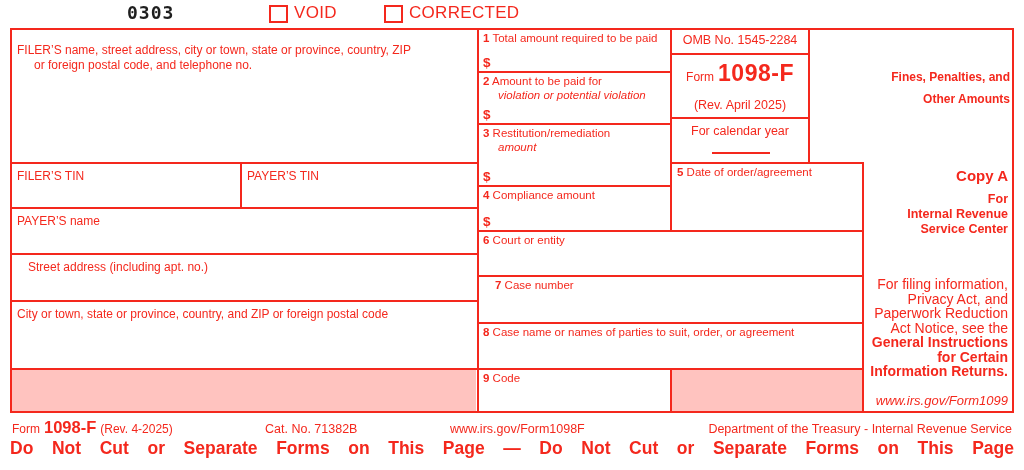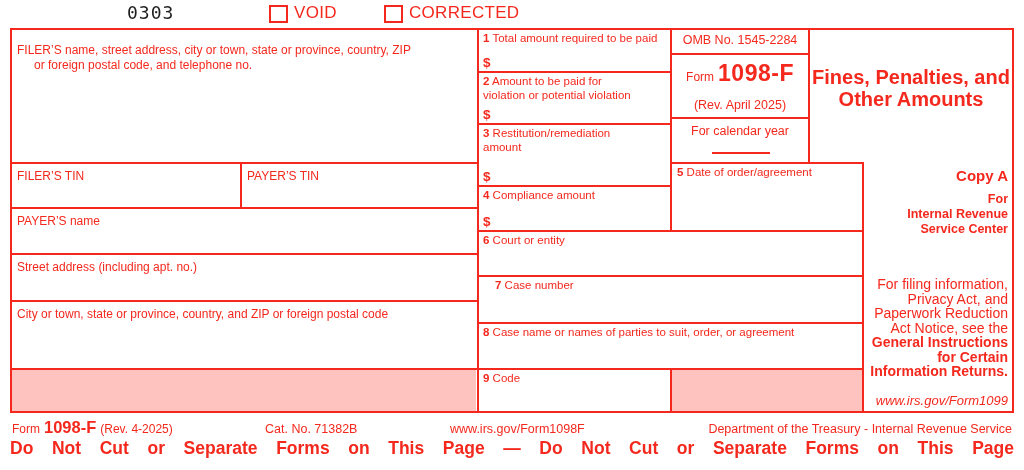"0303" .code { font-weight: normal -> bold }
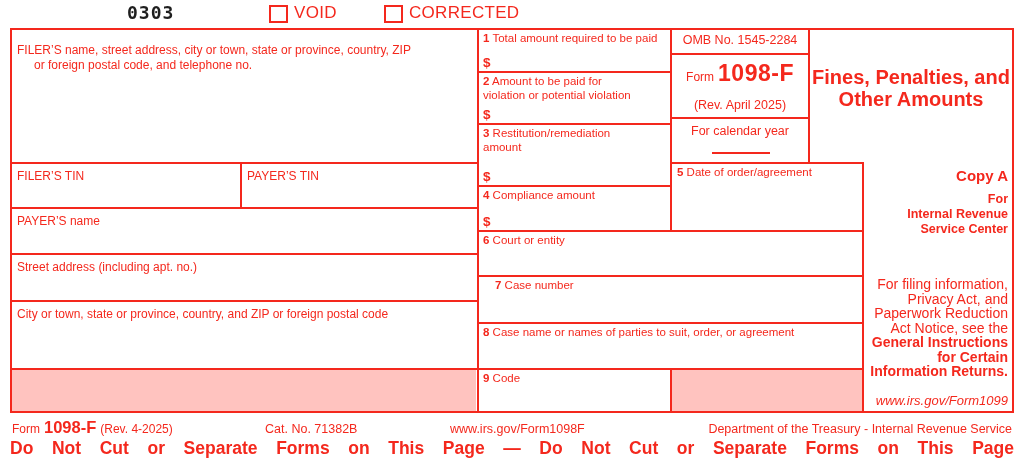"Fines, Penalties, and" .title { font-size: 20px -> 12px; text-align: center -> right }
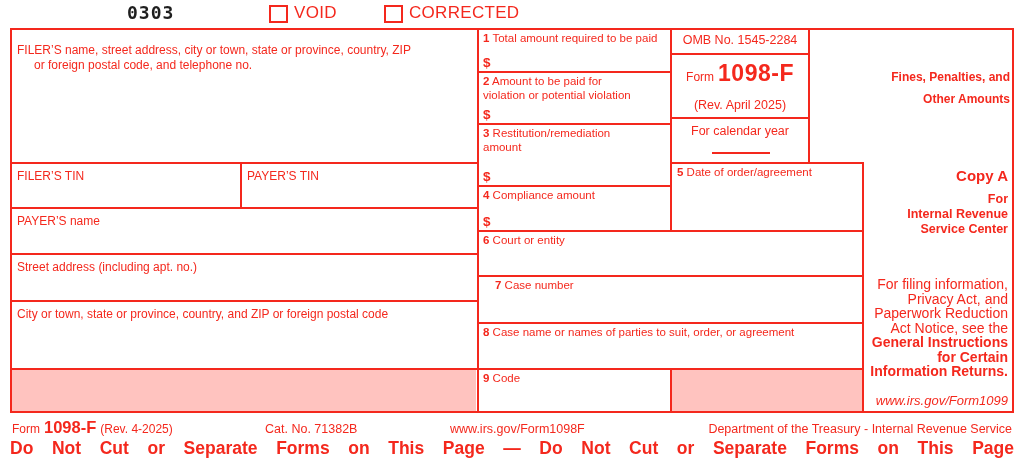"violation or potential violation" .line2 { font-style: none -> italic; margin-left: none -> 15px }
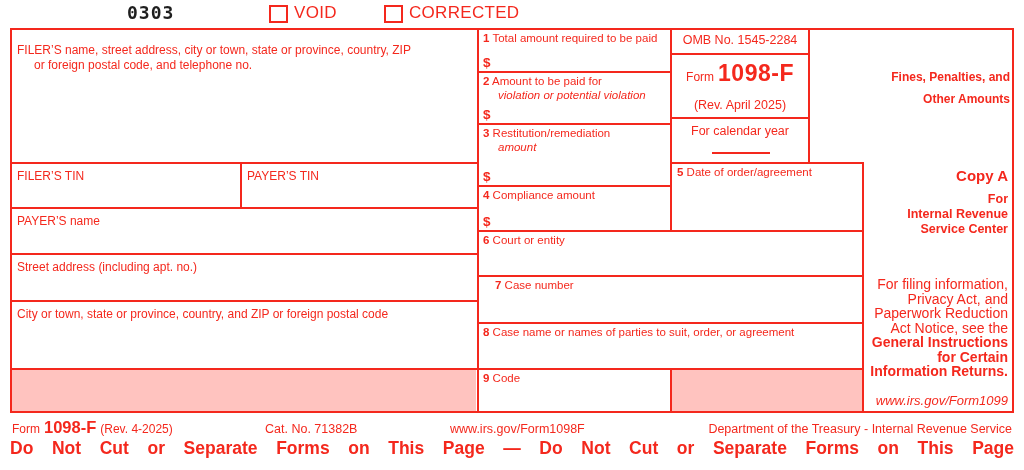"Street address (including apt. no.)" div.cell { padding: 2px 5px -> 2px 16px }
